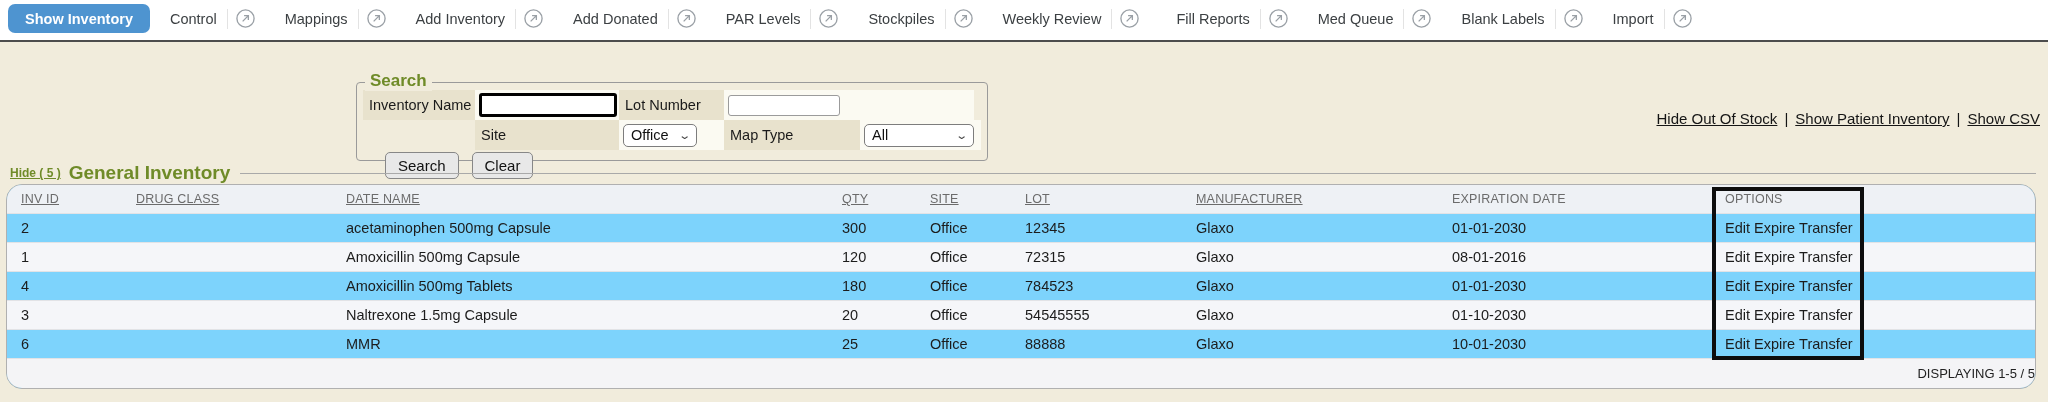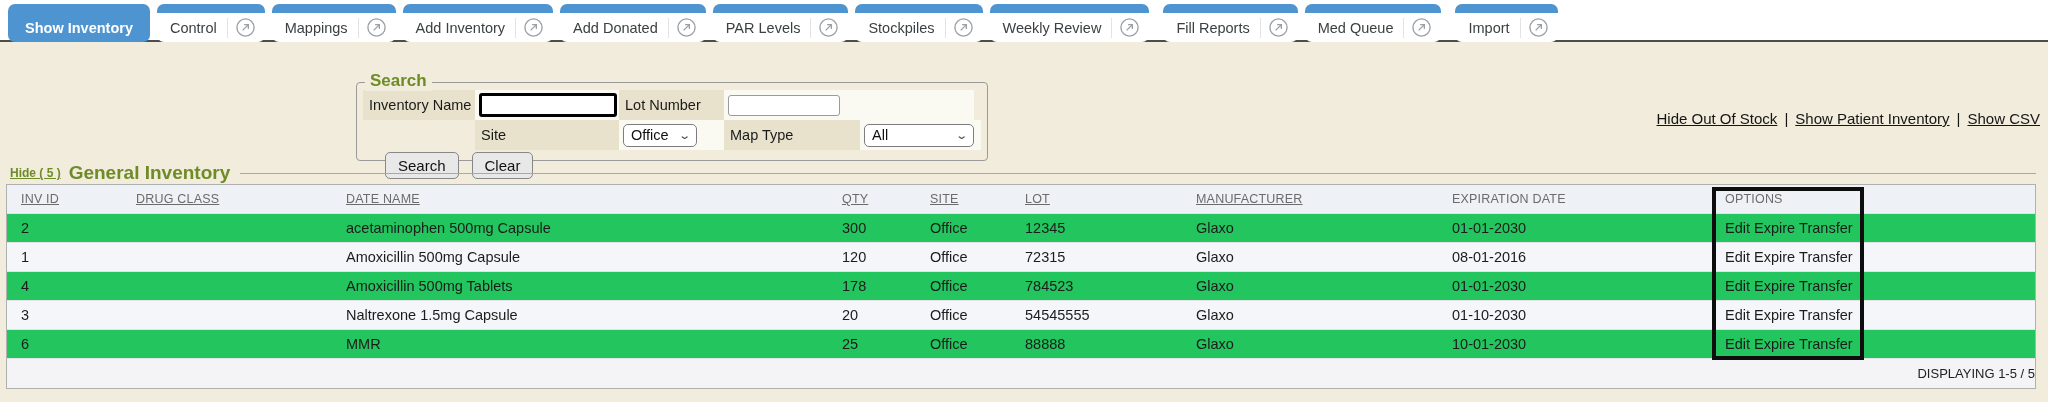"Show Inventory" .tab { flex-direction: column -> row }
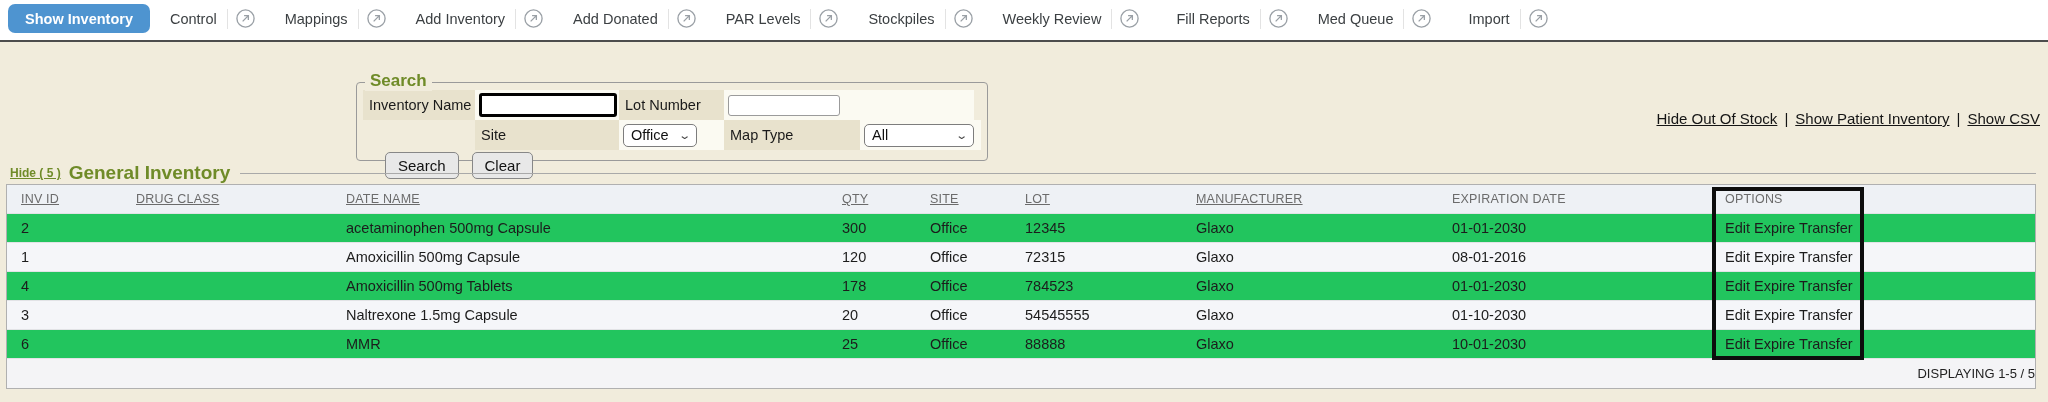"Blank Labels" div.tab-main { html: none -> <div> <span>Blank Labels</span> <span></span> <span> <svg> <circle></circle> <path></path> </svg> </span> </div> }
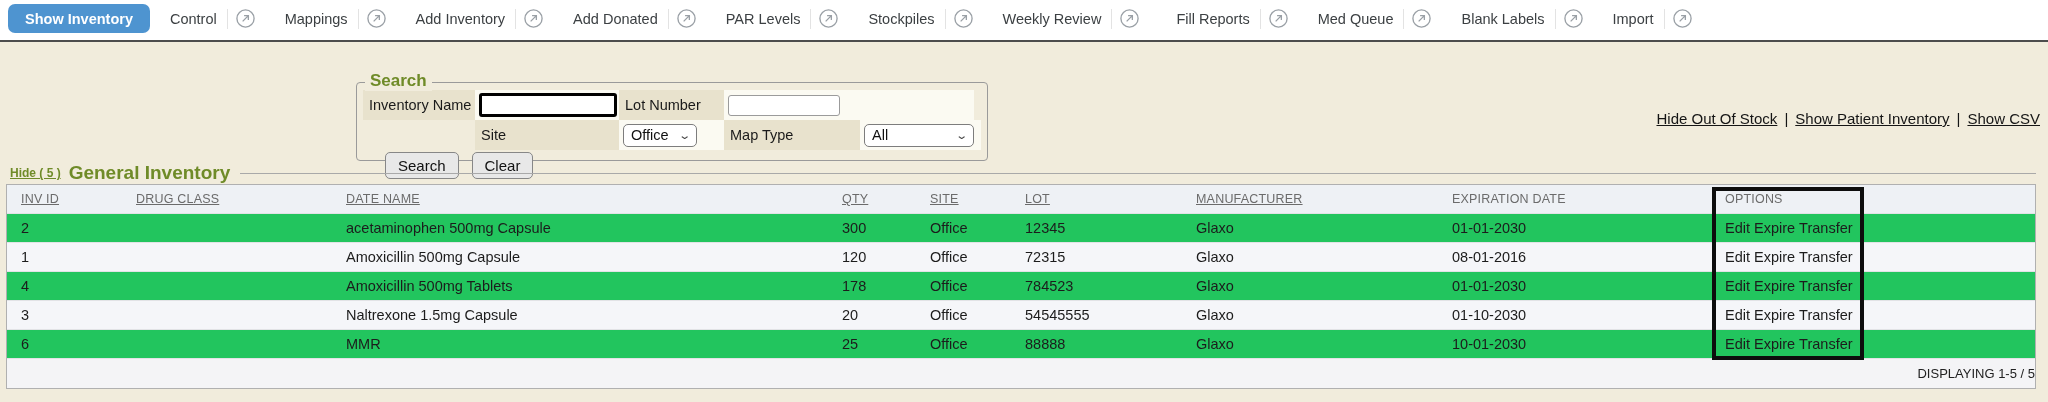"INV ID" table.inv { background: #22c55e -> #7dd3fc; border-radius: 0 -> 16px }
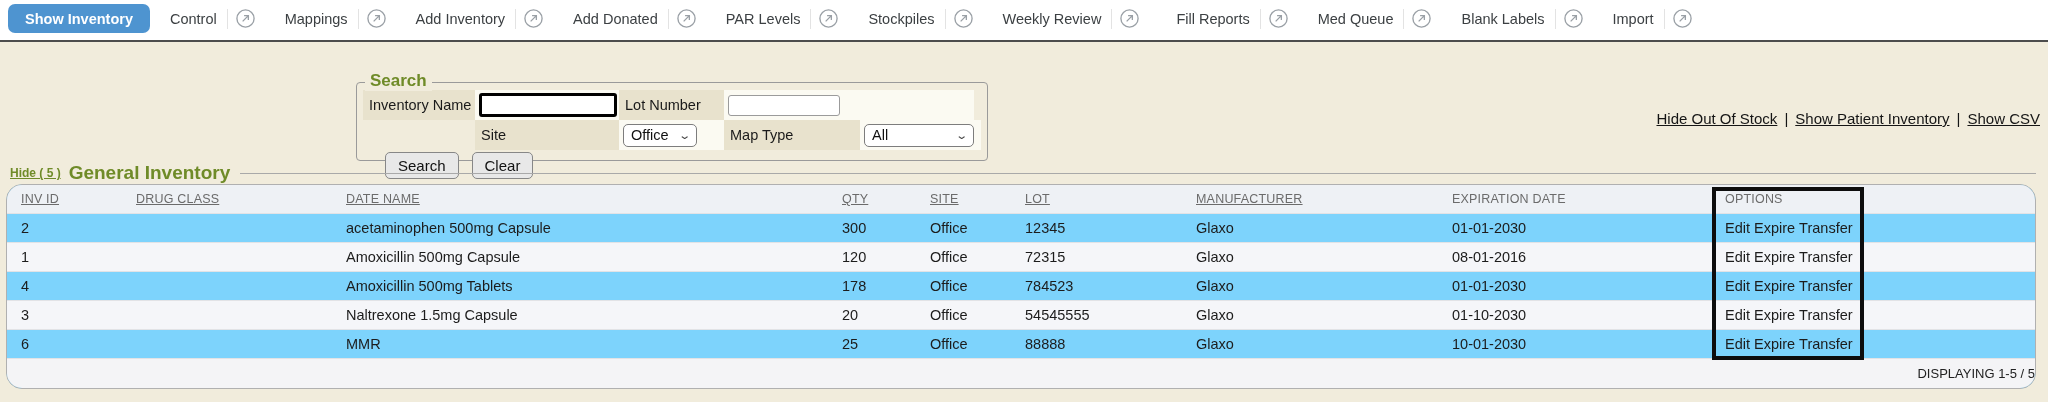"178" td { text: 178 -> 180 }
